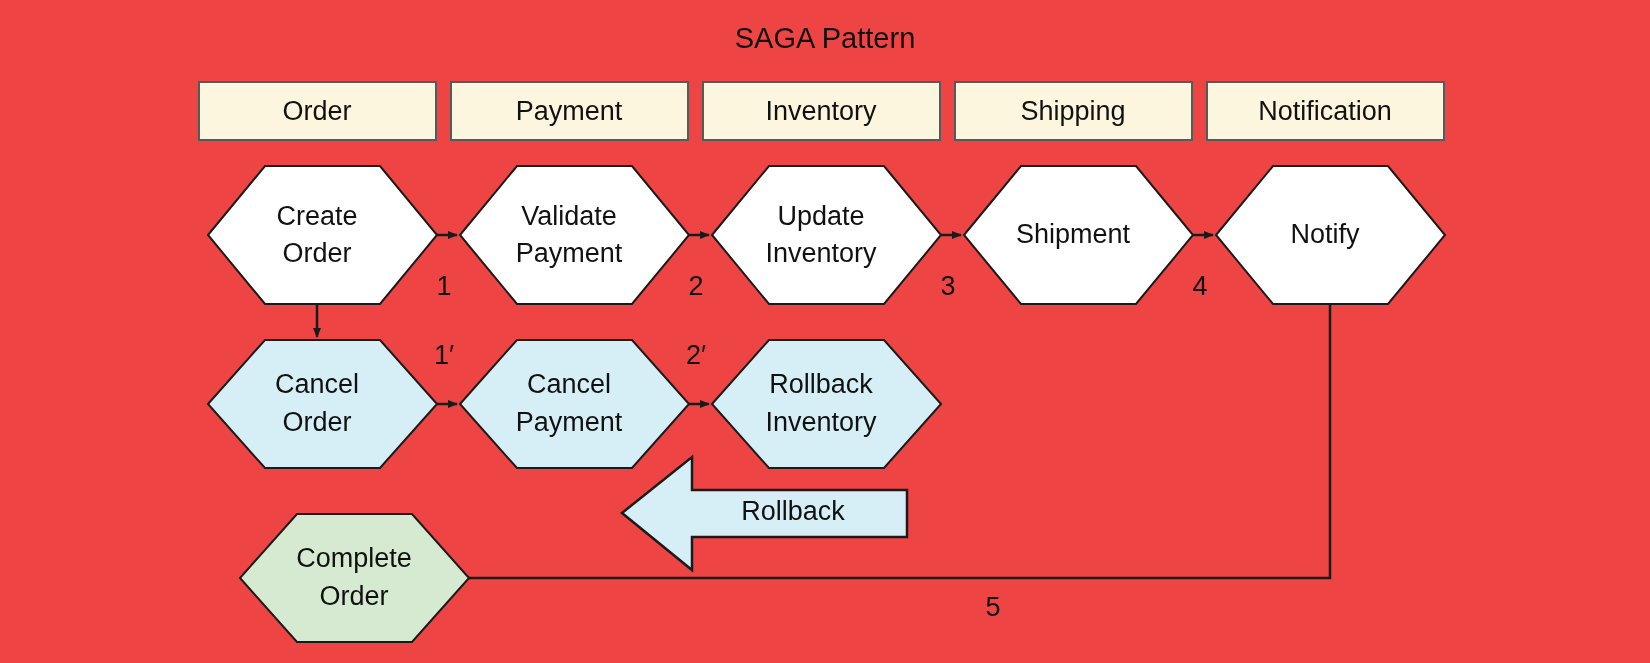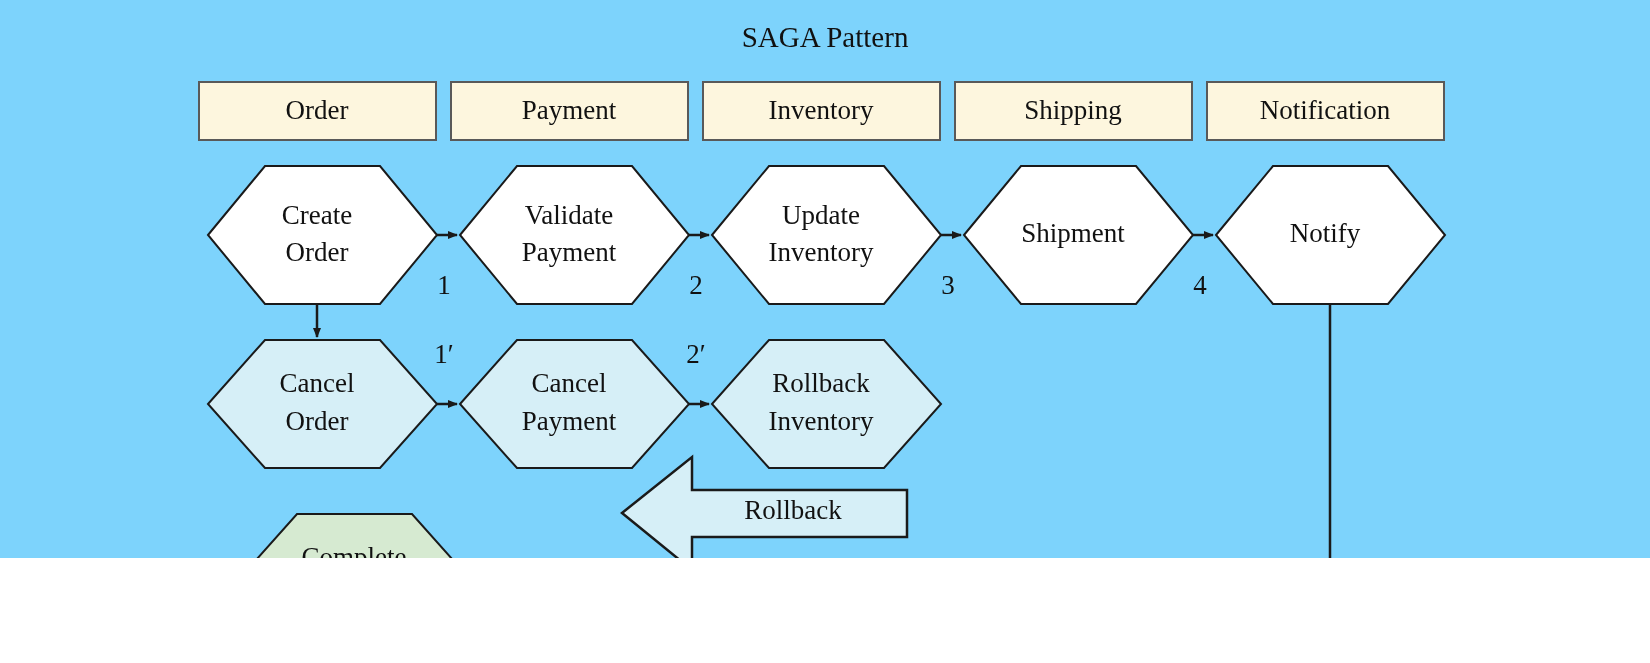"SAGA Pattern" #canvas { background: #7dd3fc -> #ef4444; font-family: Liberation Serif, serif -> none; height: 558px -> 663px }
